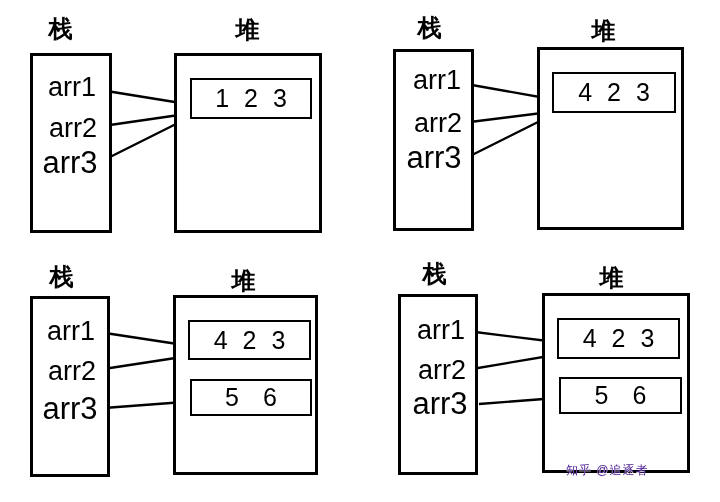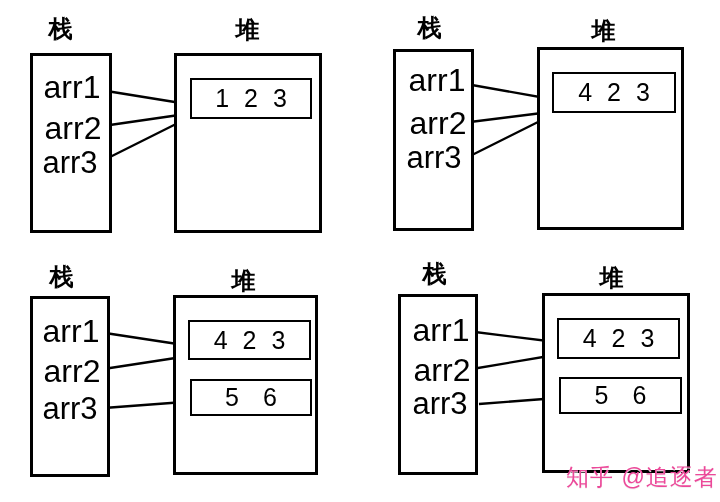"arr1" .var-label { font-size: 32px -> 27px }
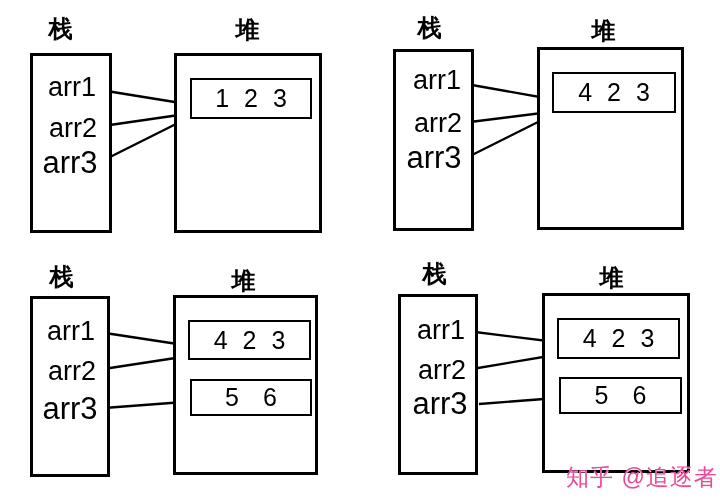"知乎 @追逐者" #watermark { color: #ec4899 -> #4c1d95; font-size: 23px -> 12px }
